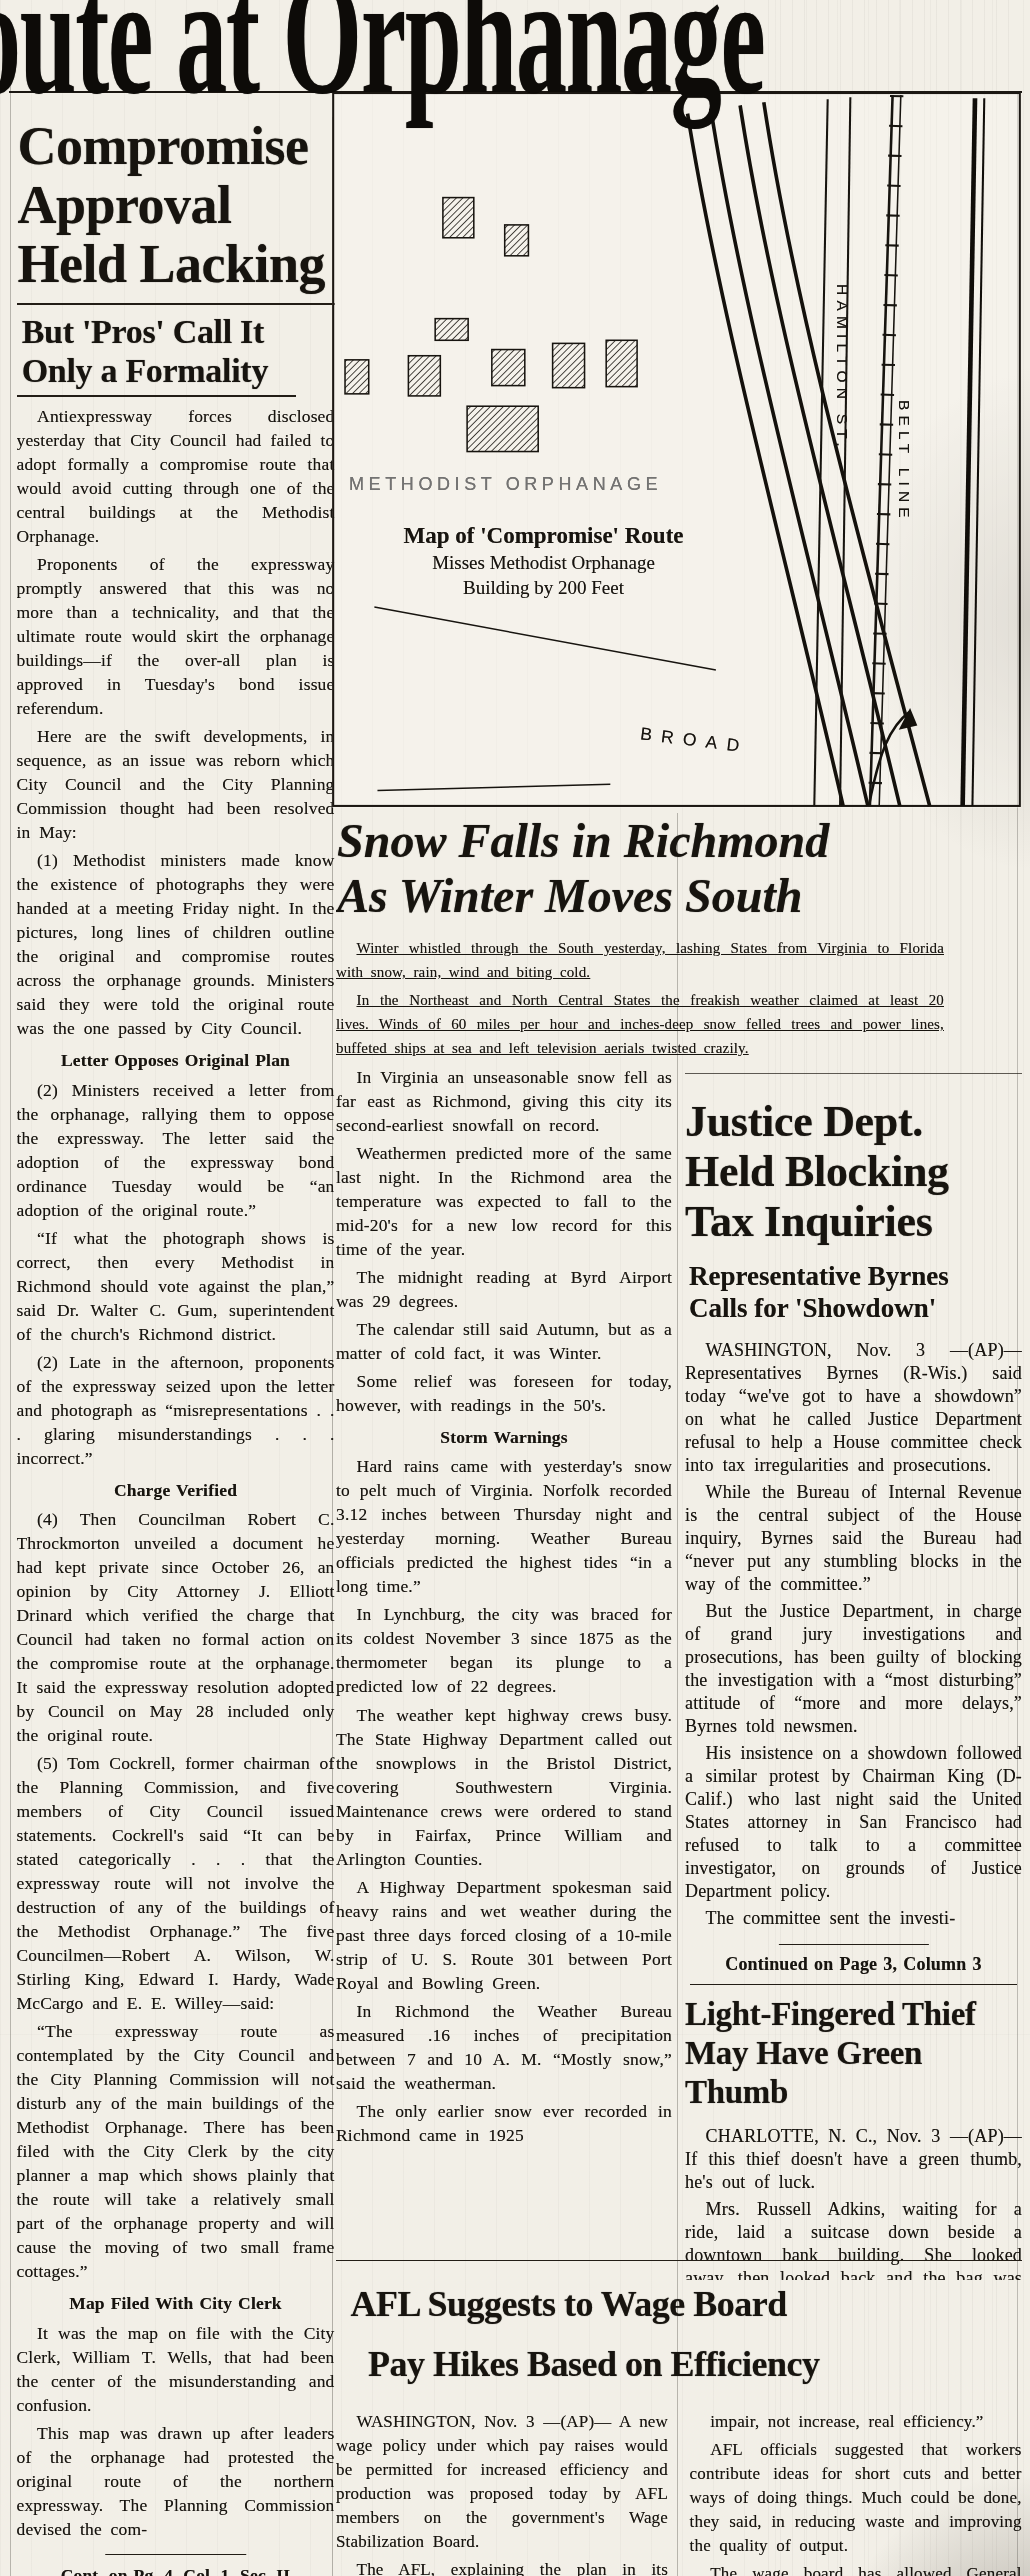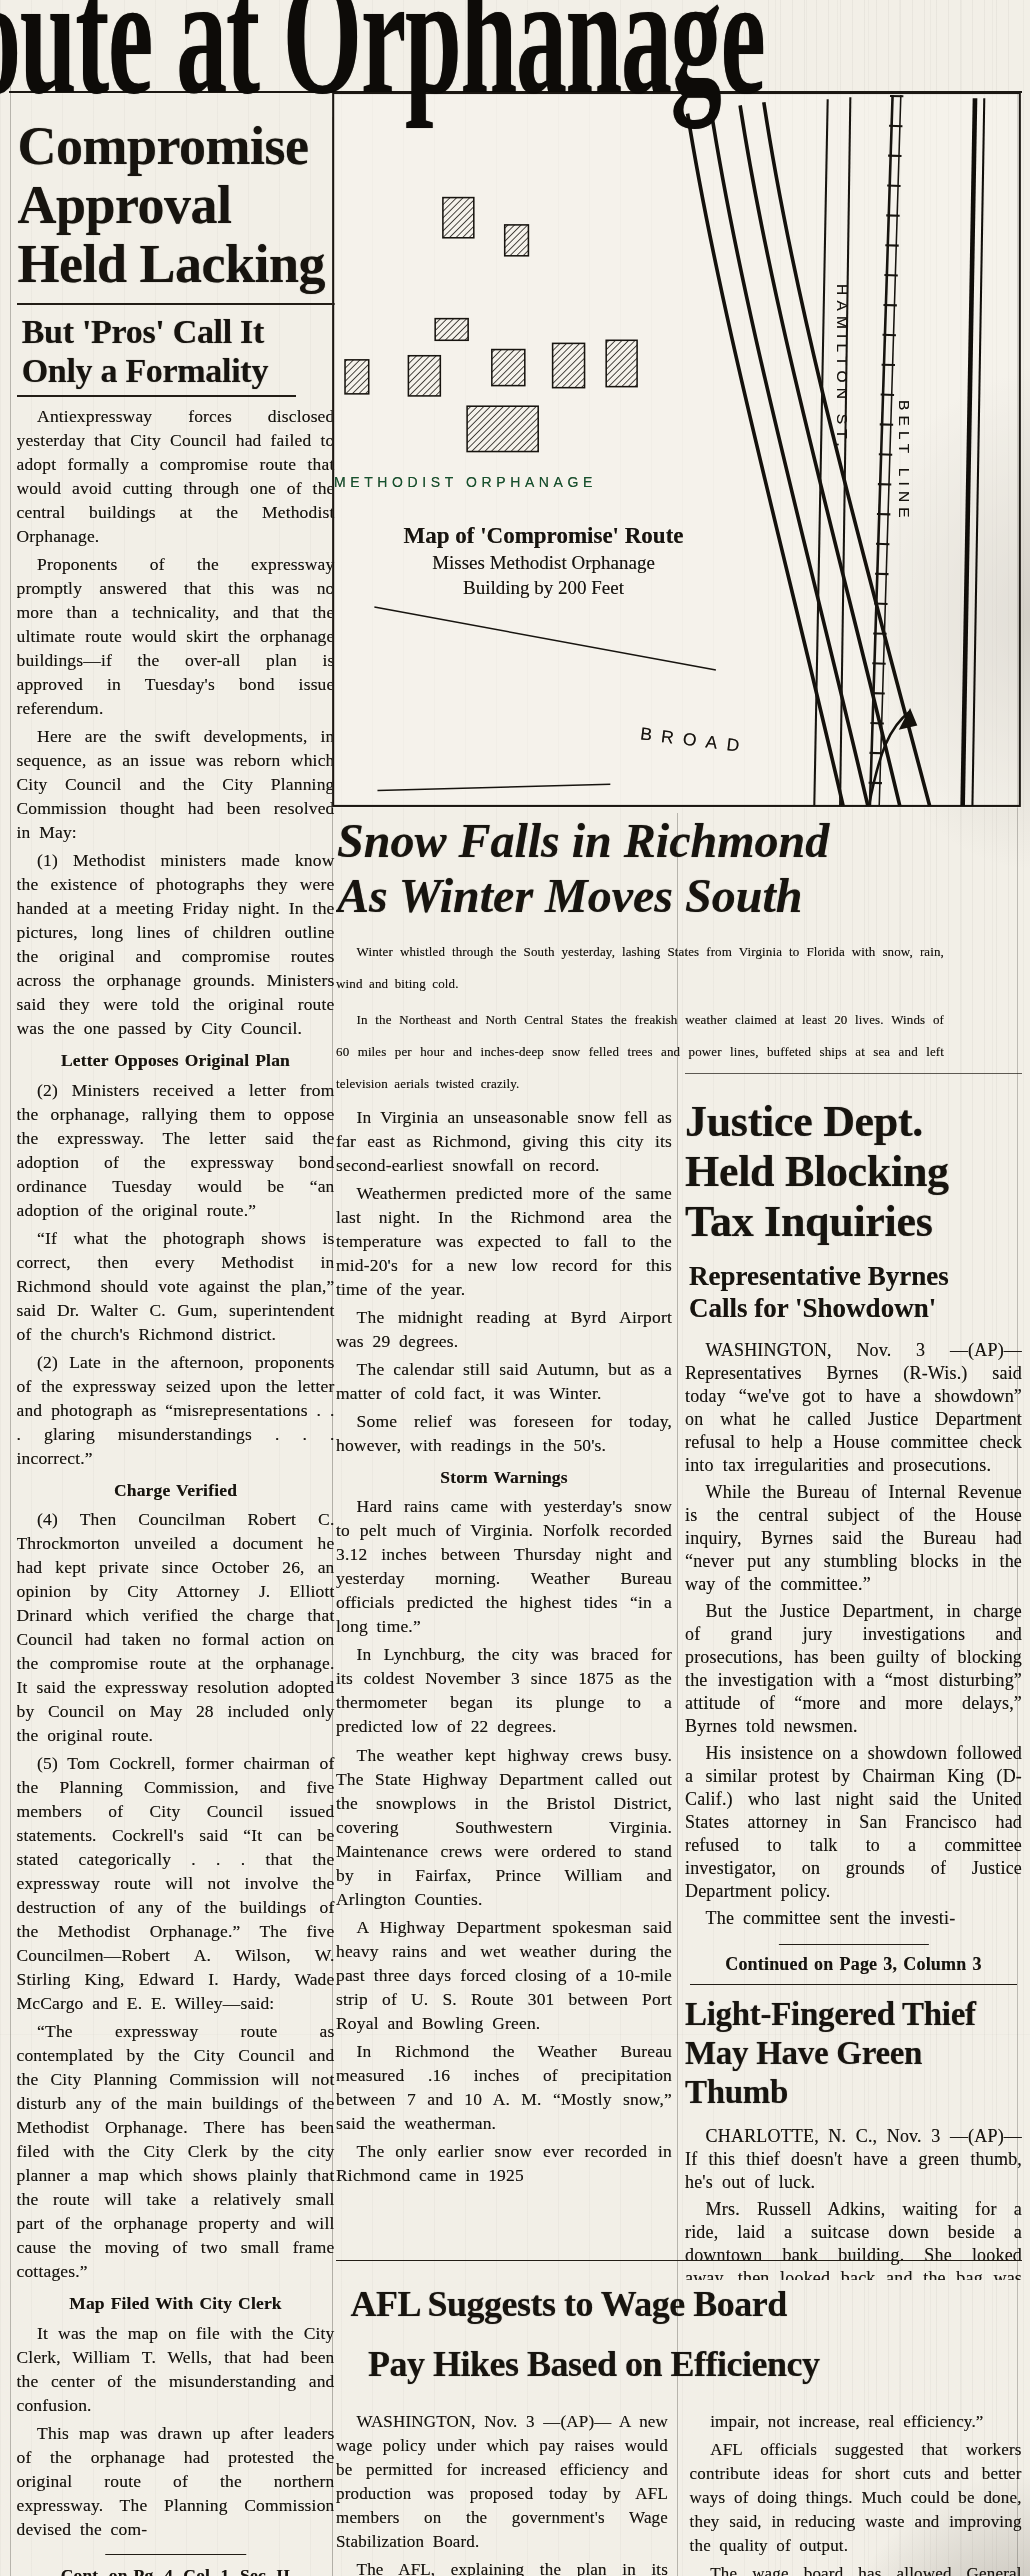"METHODIST ORPHANAGE" .map-label { color: #14532d -> #737373; font-size: 14px -> 18px; left: 2px -> 17px }
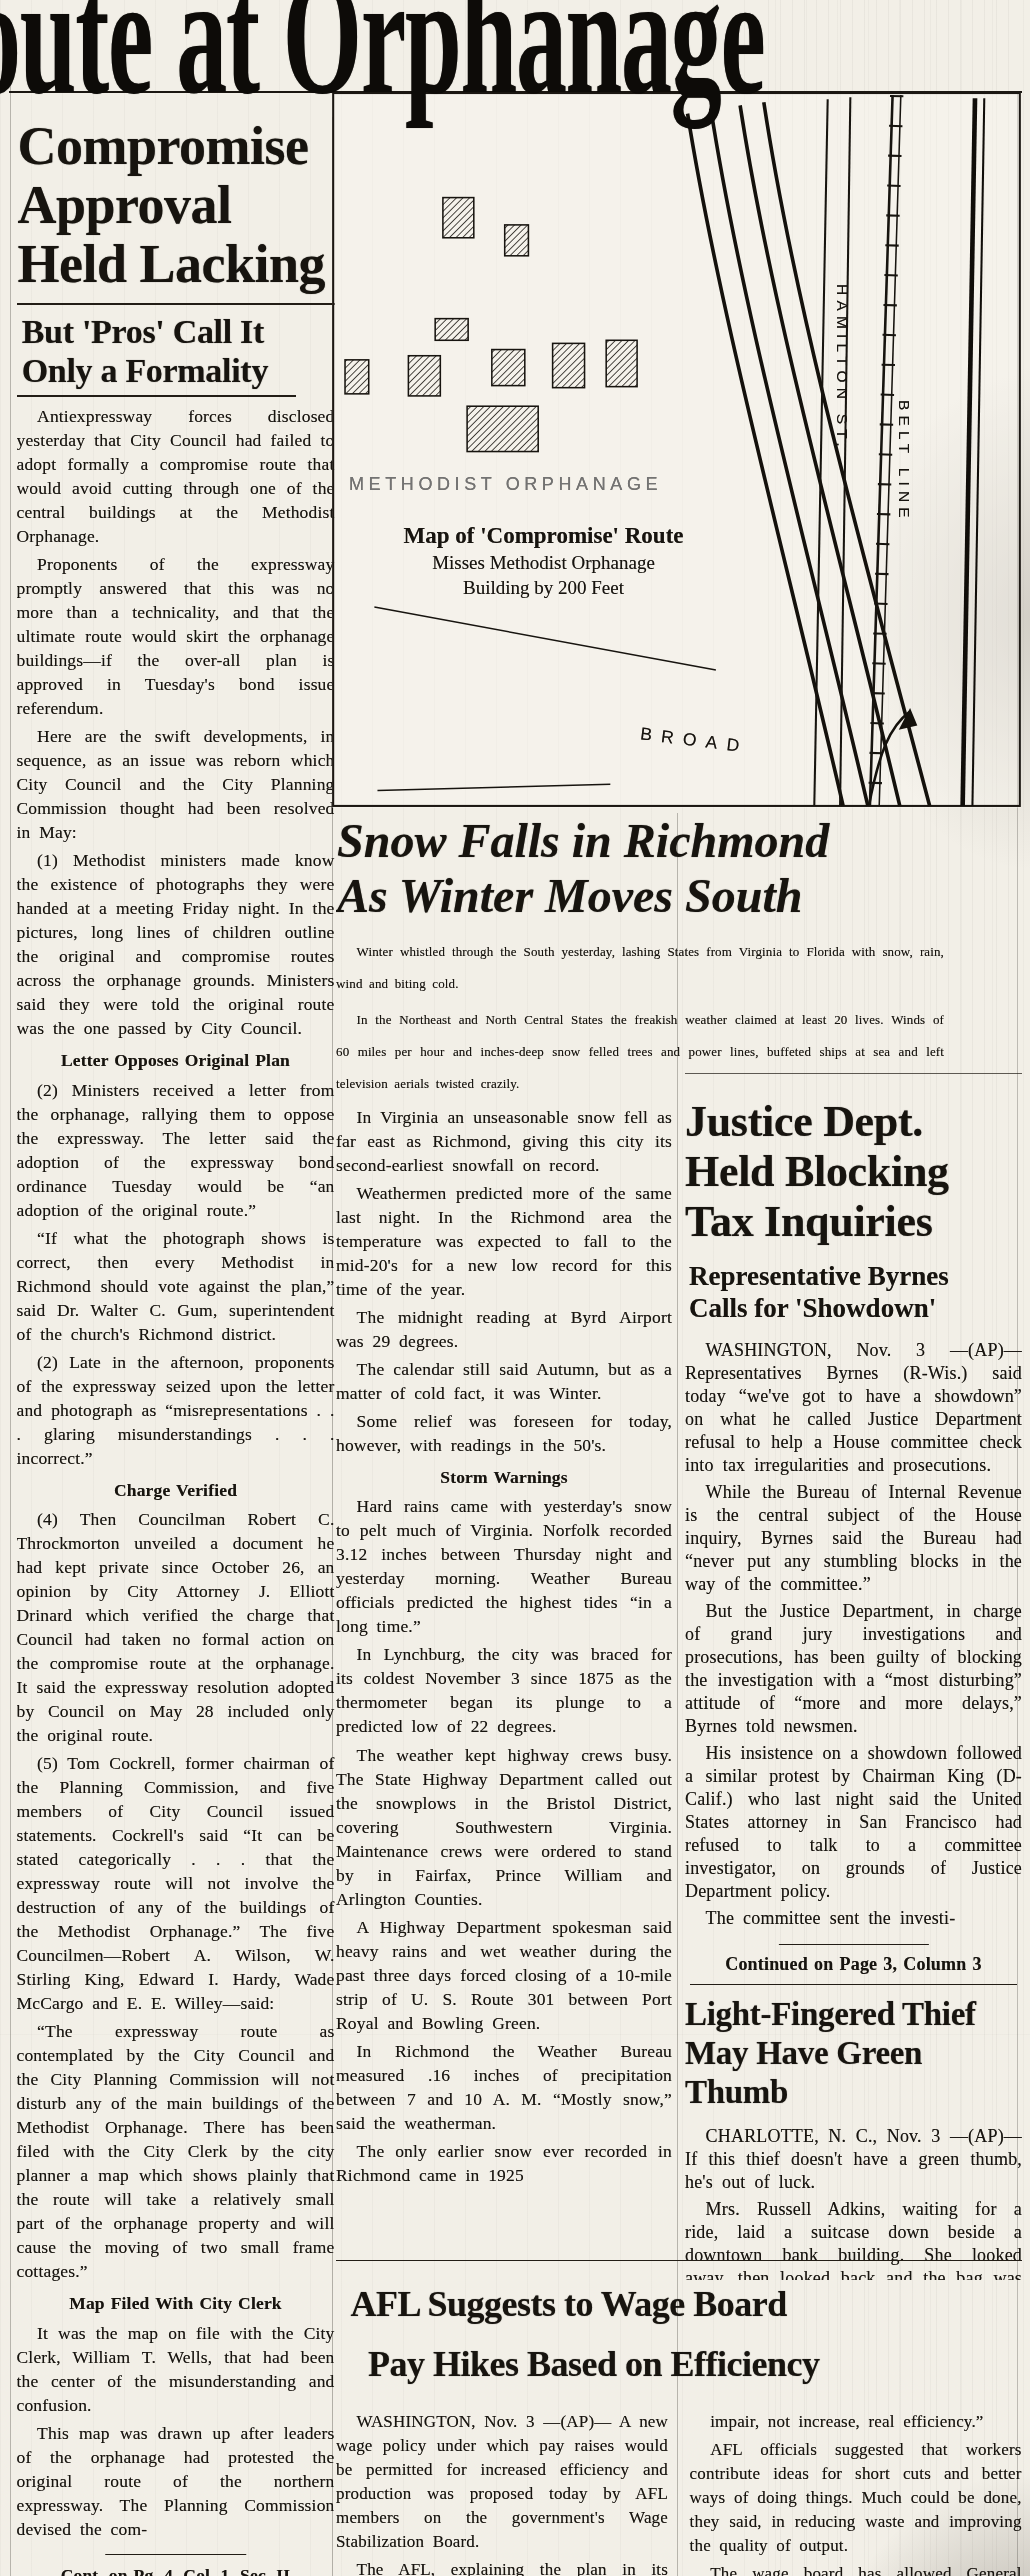"Winter whistled through the South" .snow .lead { font-size: 13px -> 15px; line-height: 32px -> 24px; text-decoration: none -> underline }
